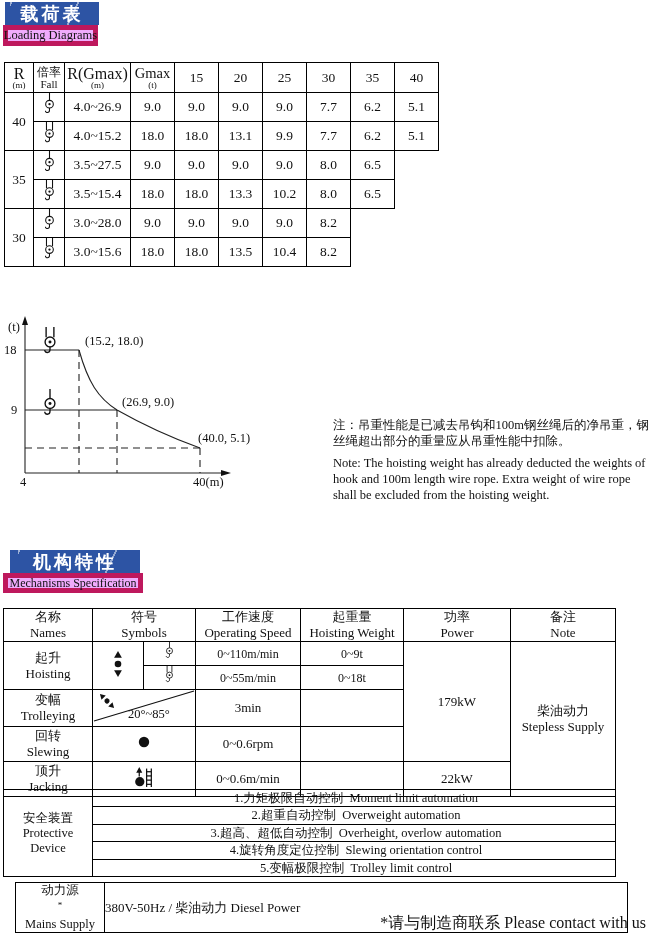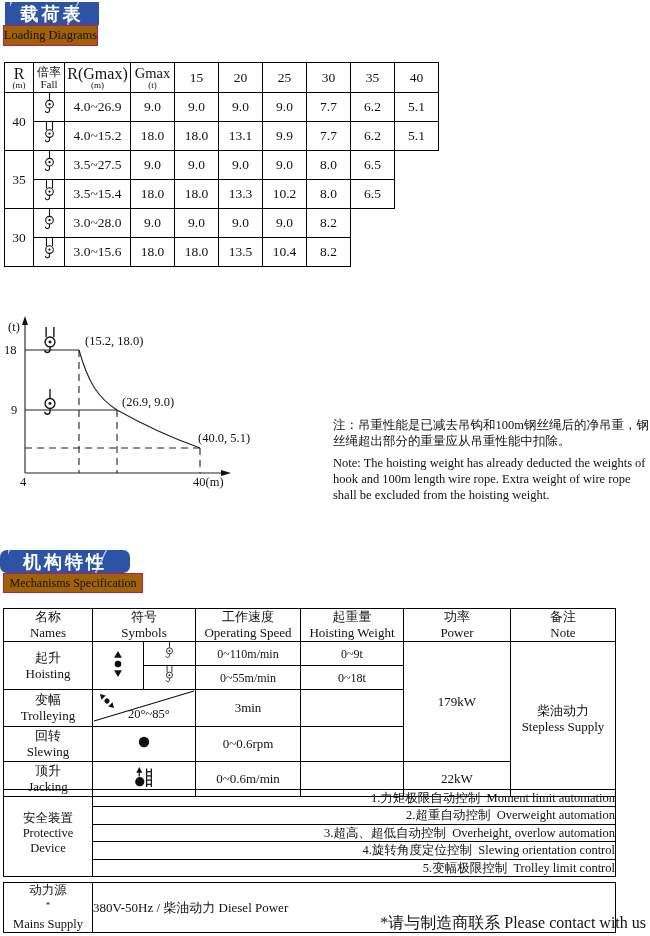"Loading Diagrams" .title-en { background: #a16207 -> #f0abfc; border: 1px solid #be185d -> 5px solid #be185d }
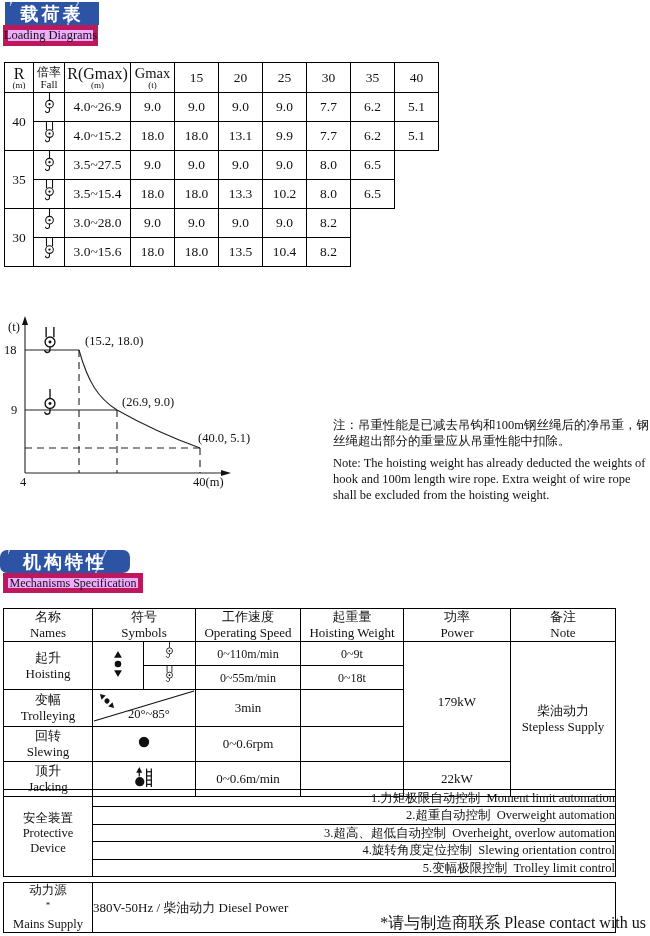"机构特性" #t2-zh { border-radius: 7px -> none; left: 0 -> 10px }
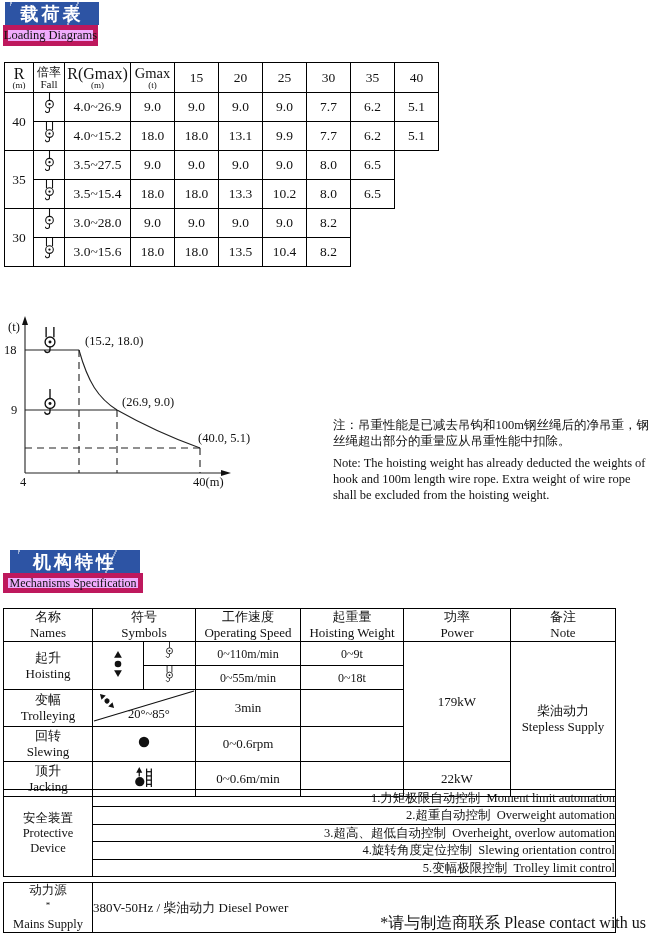"1.力矩极限自动控制 Moment limit automation" #safety-table td.item { text-align: right -> center }
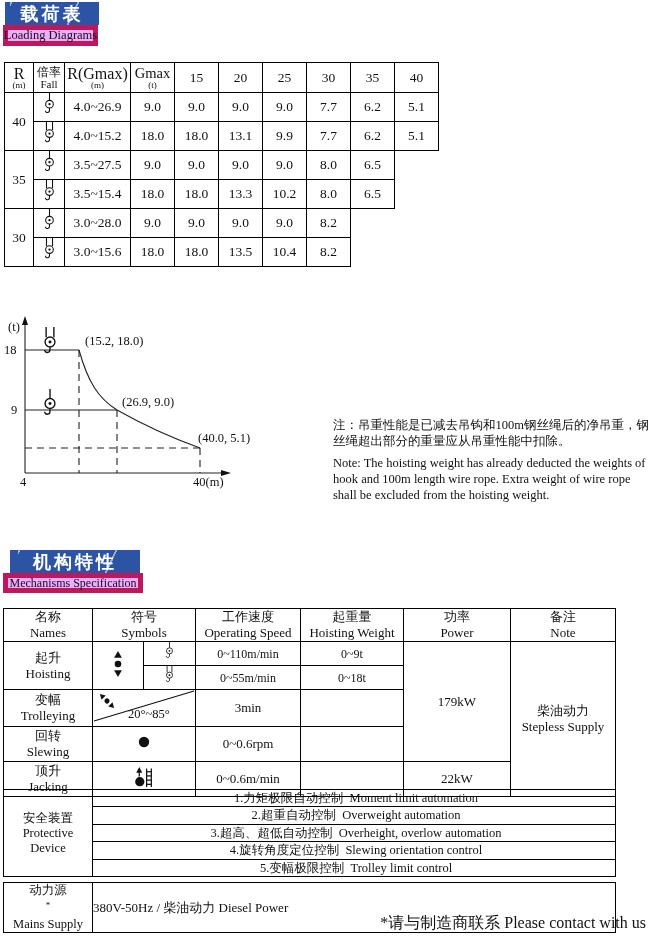"动力源" #mains-table { left: 3px -> 15px }
